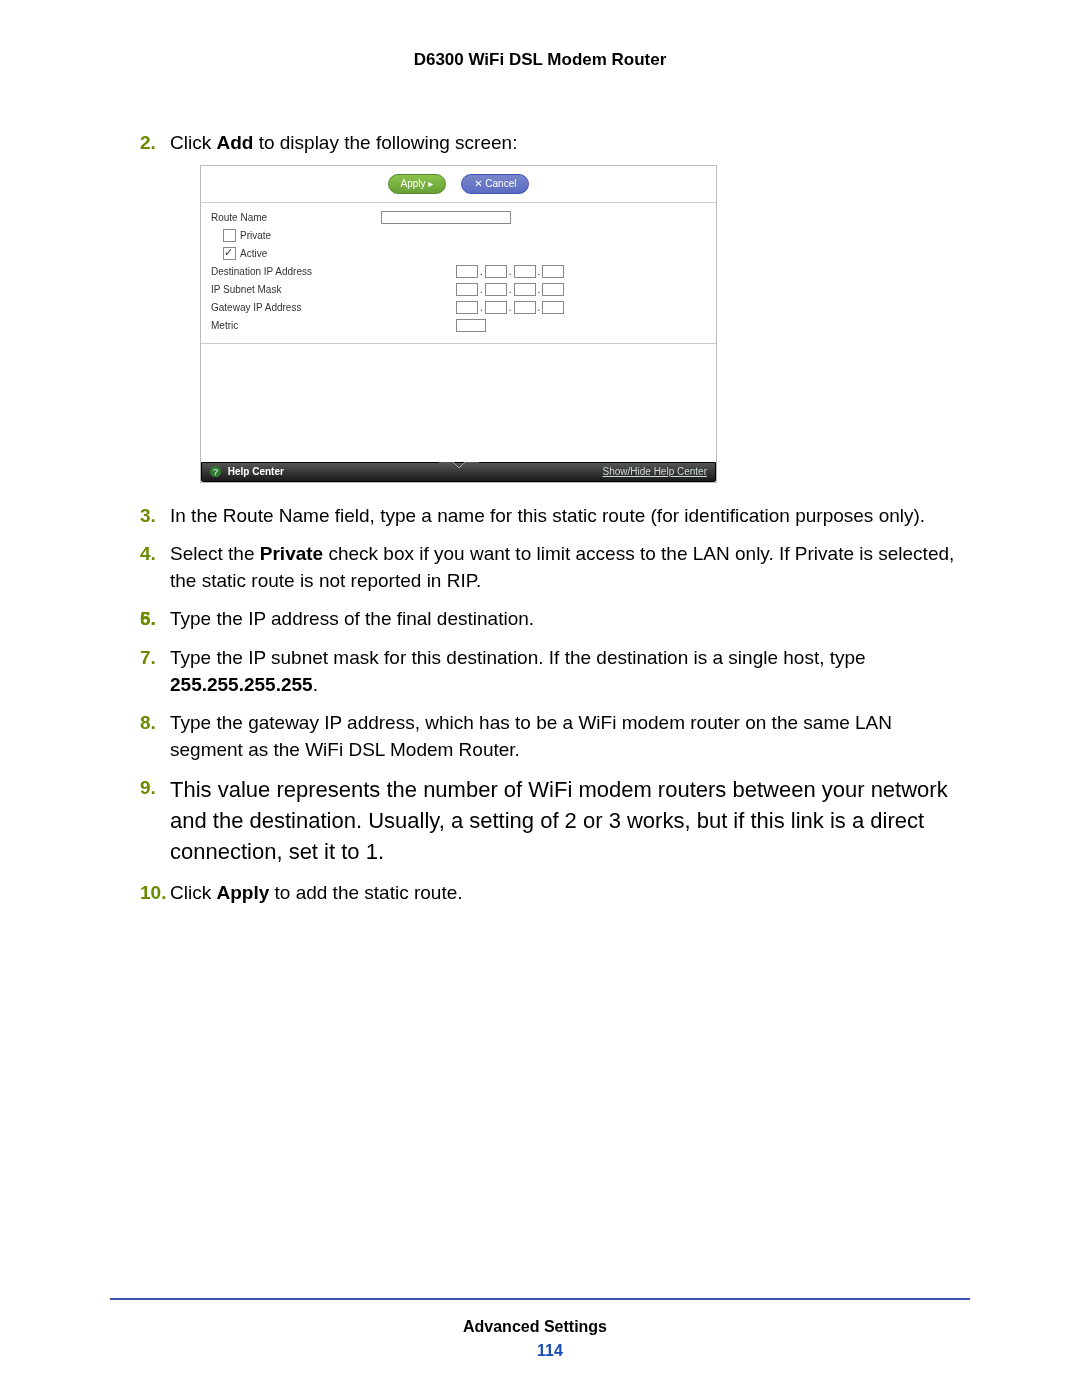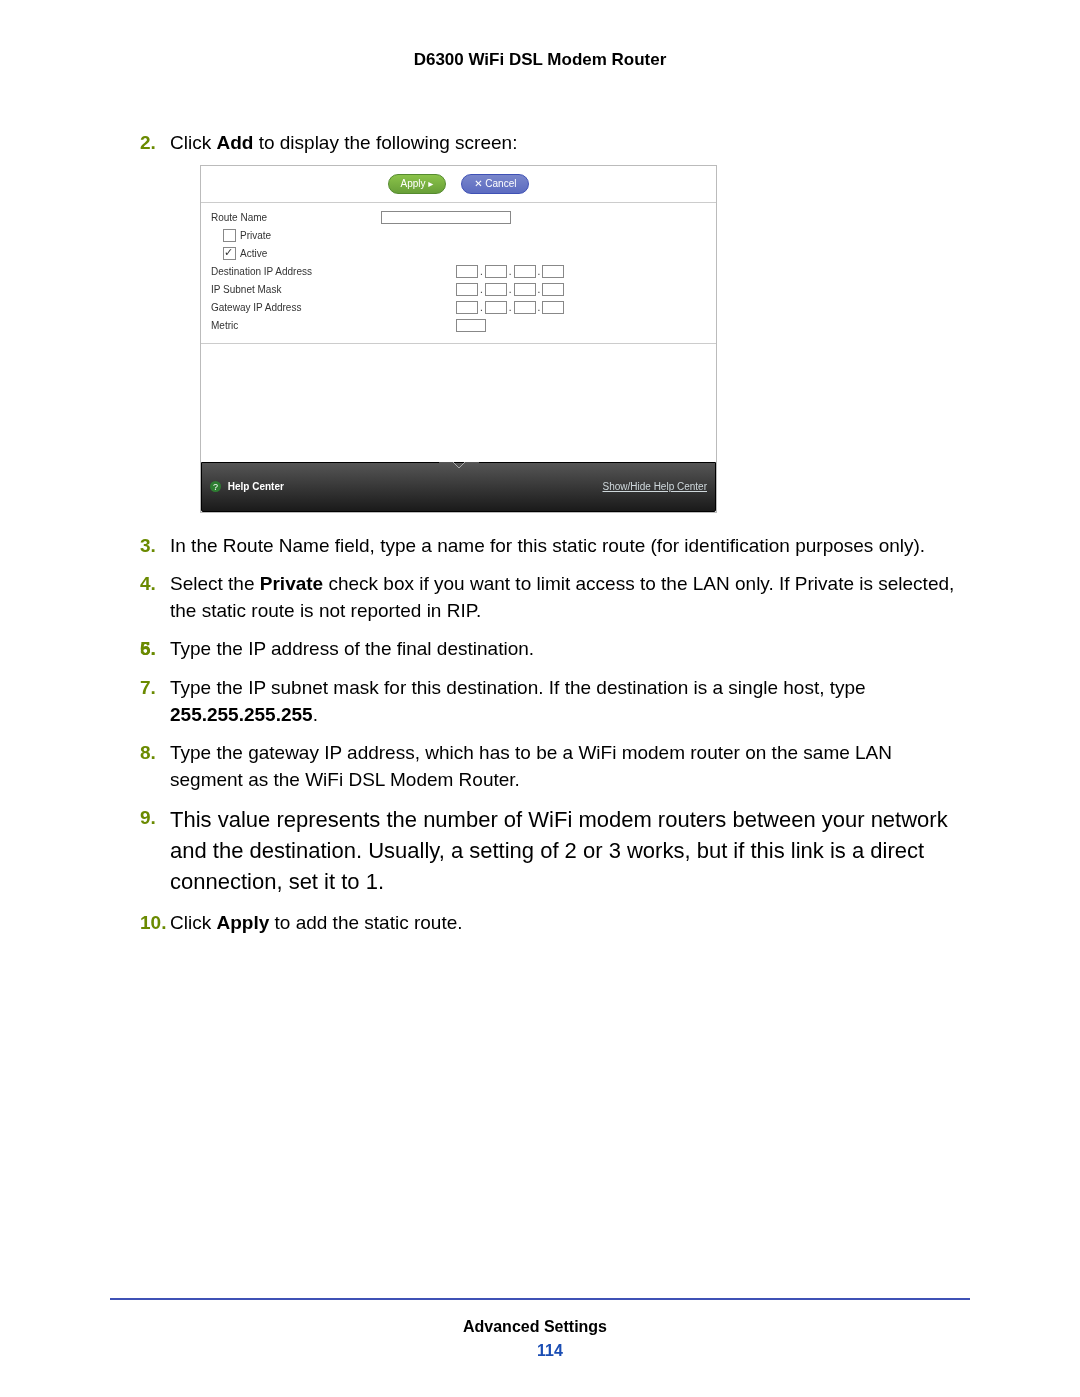"? Help Center" .ss-footer { padding: 15px 8px -> 0 8px }
